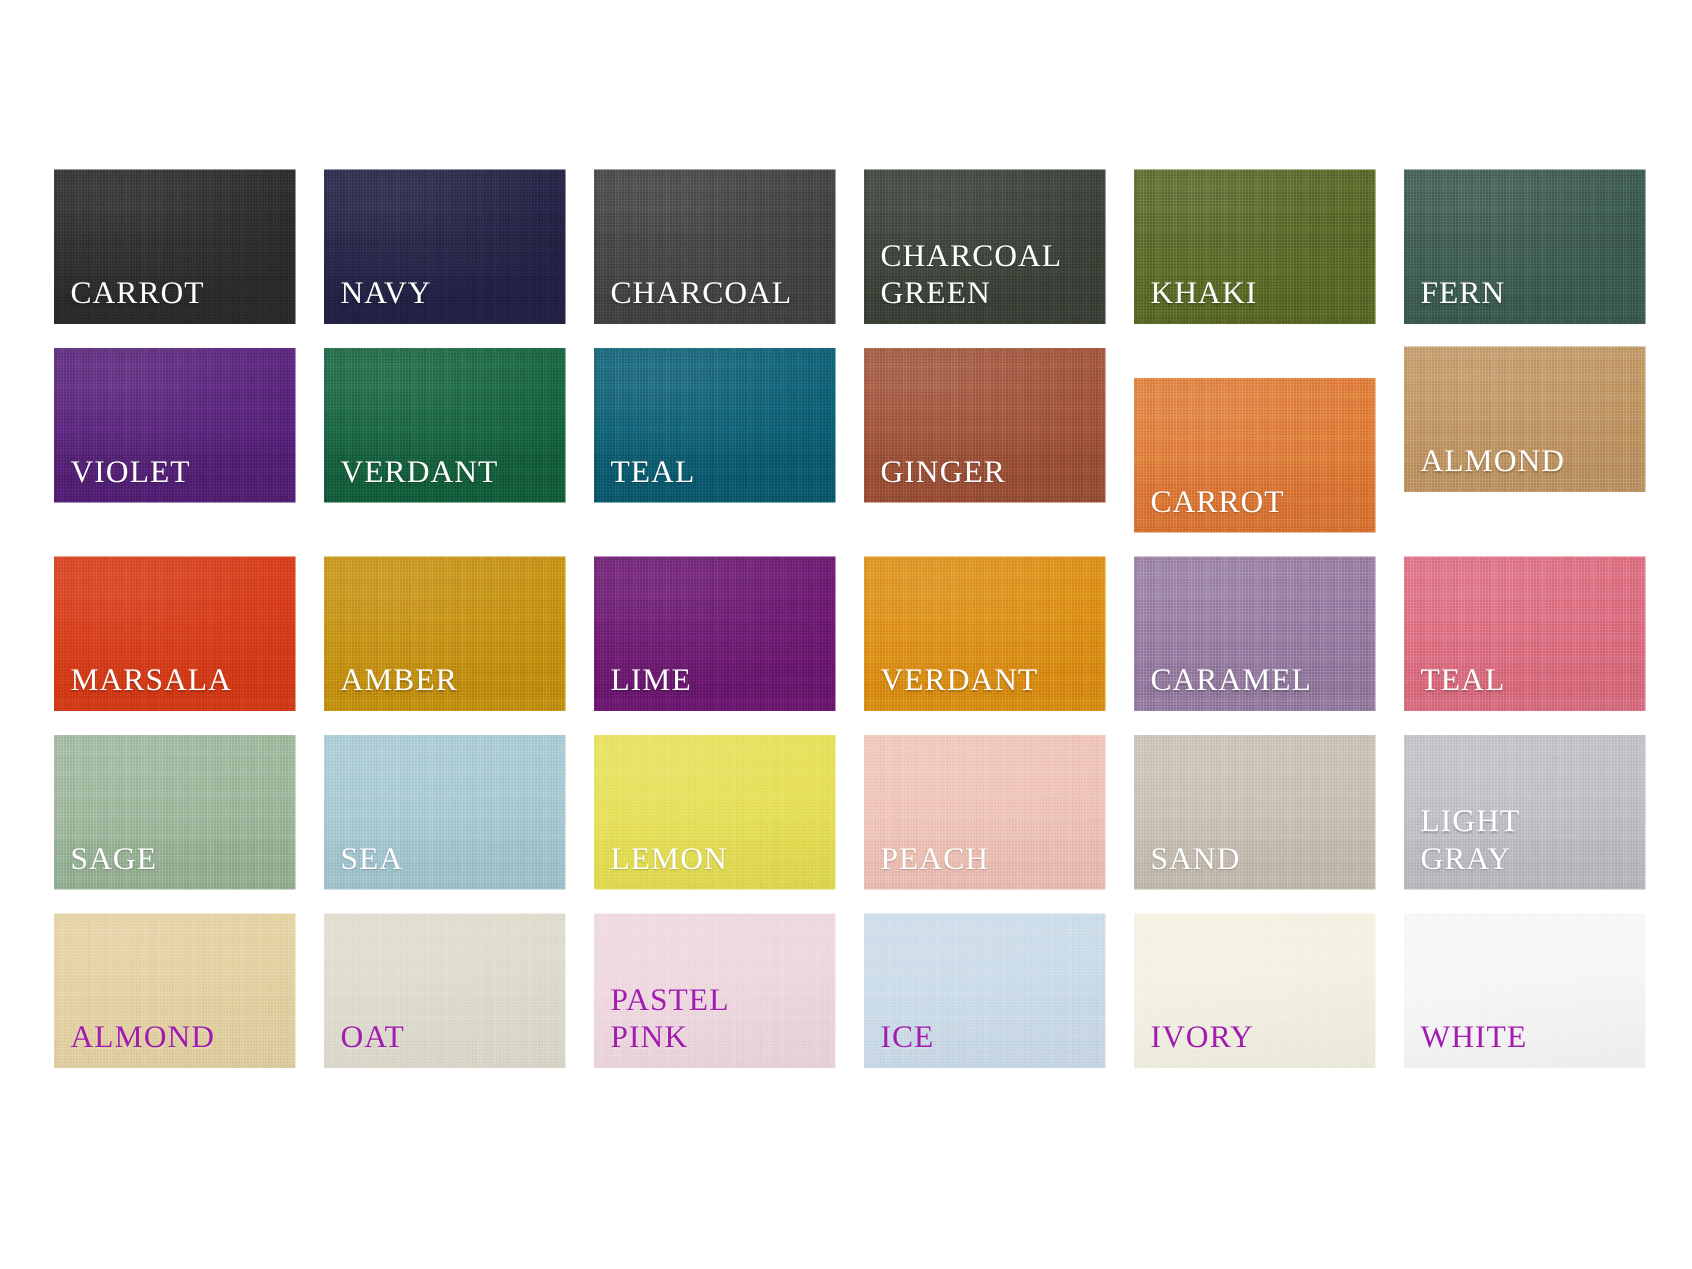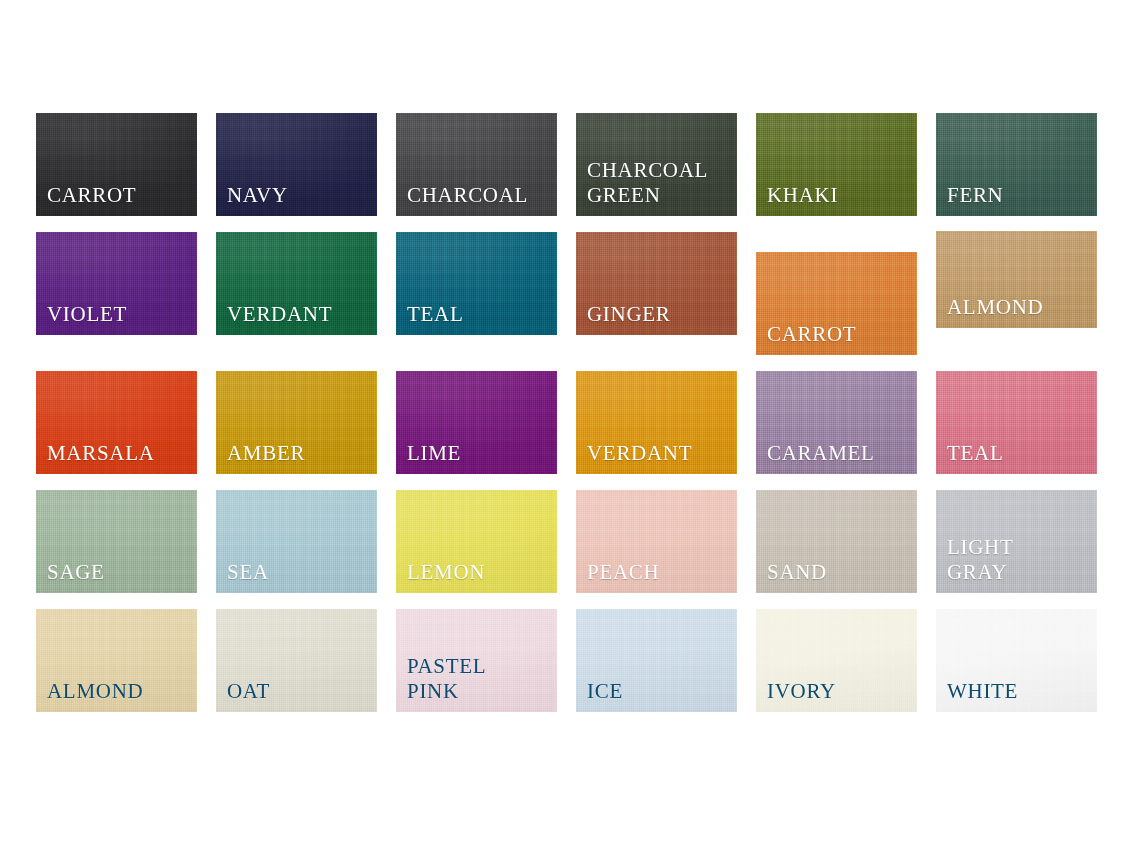"PASTEL" .swatch-label.dark { color: #0c4a6e -> #a21caf }
